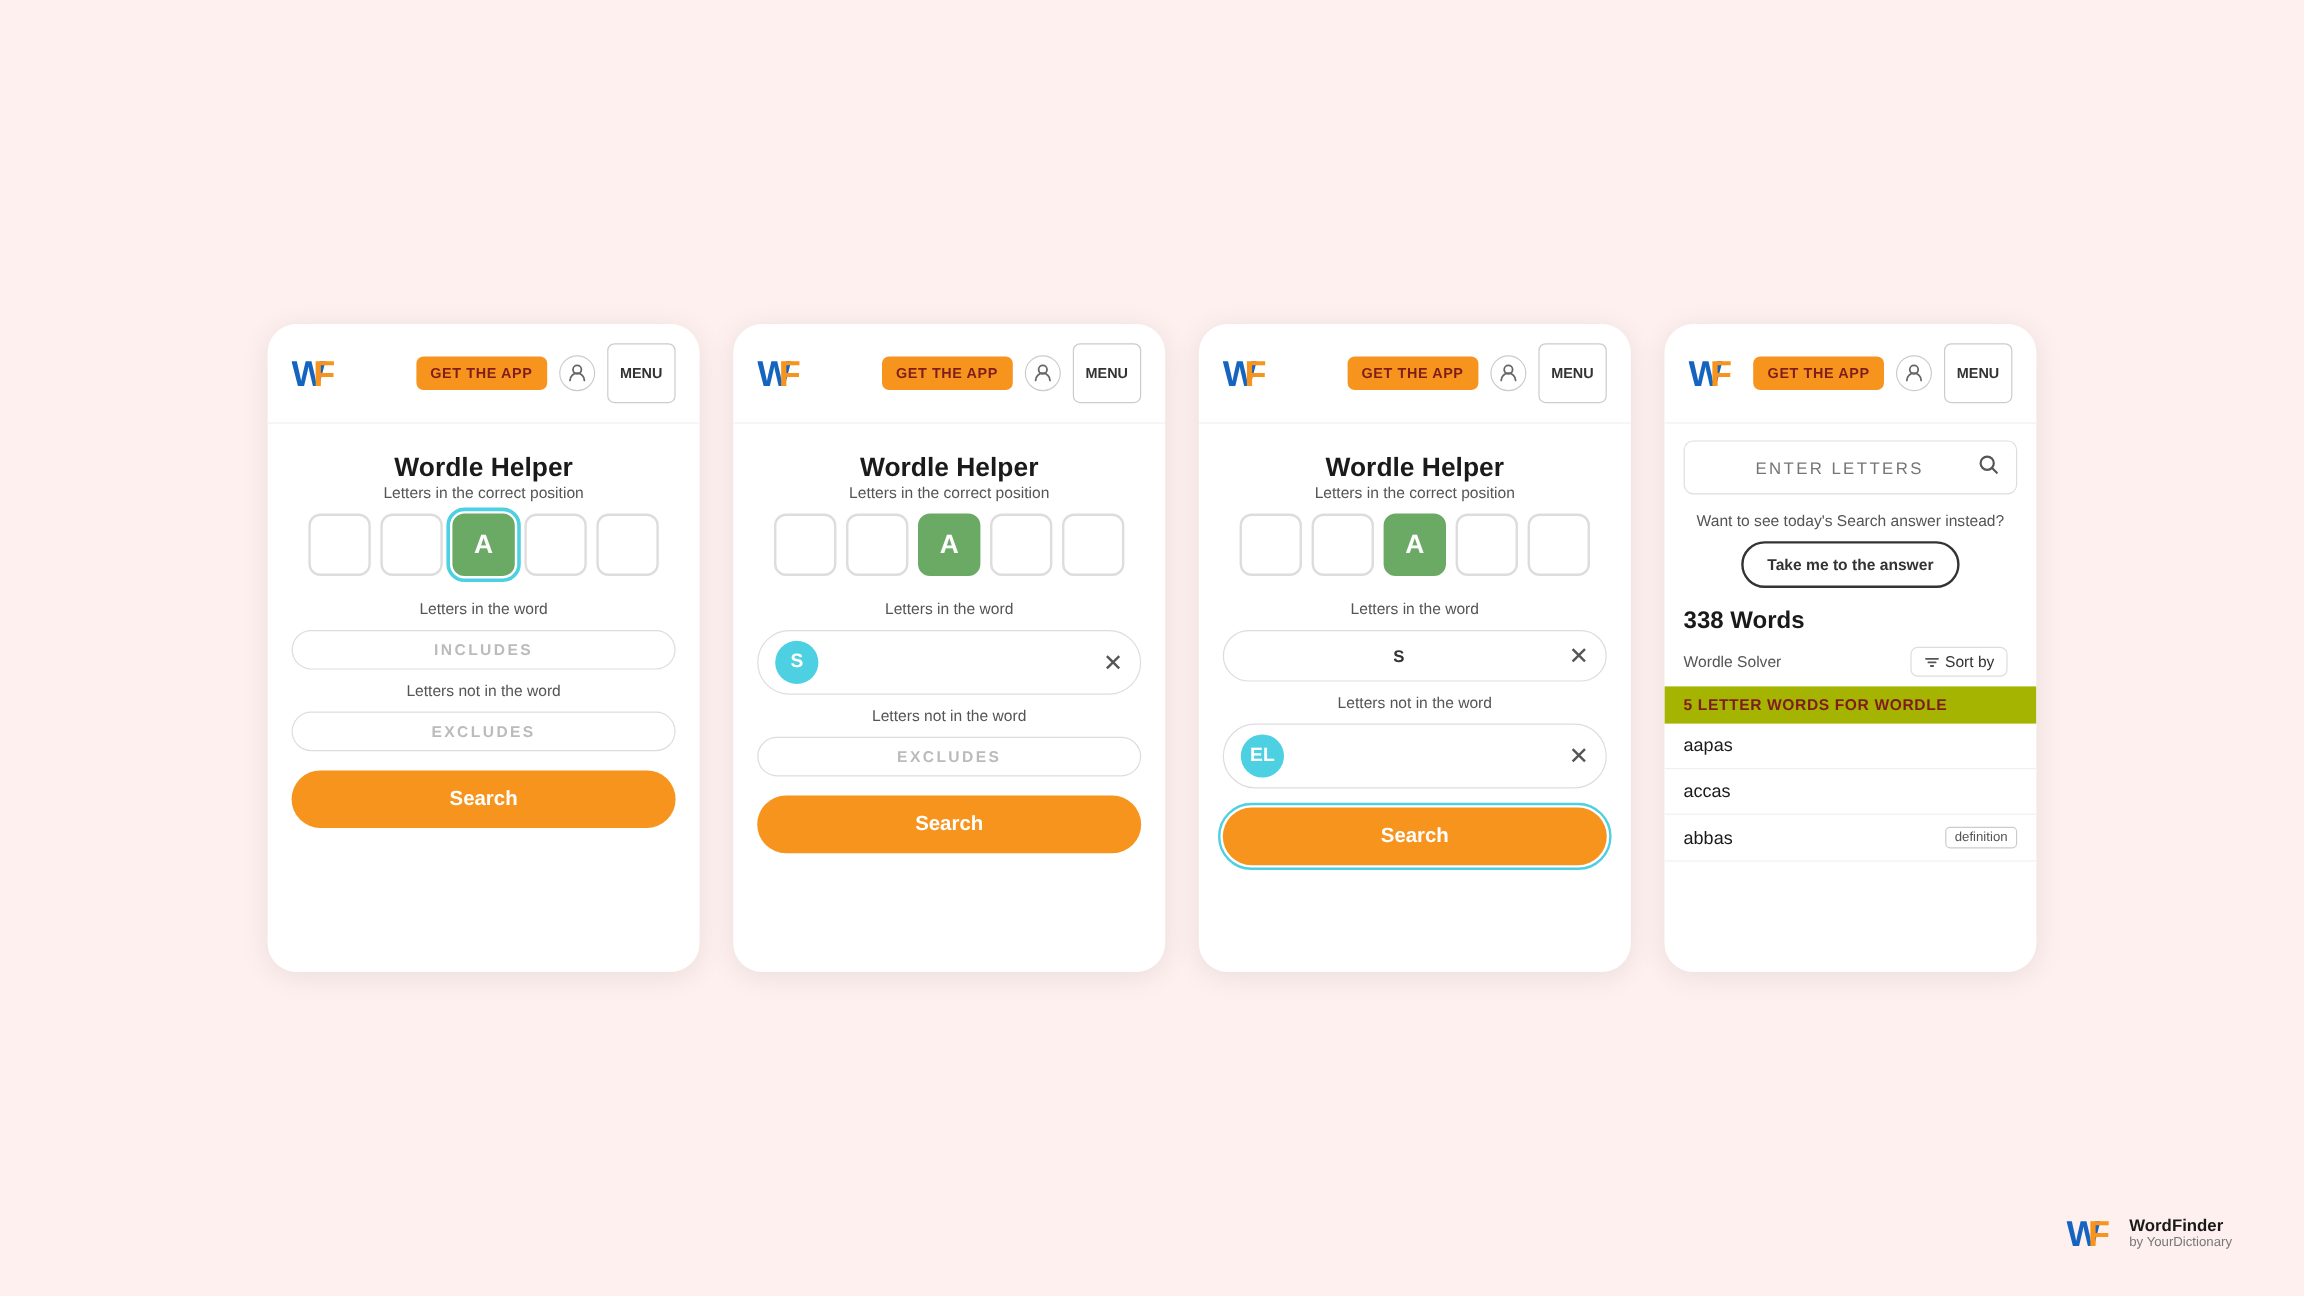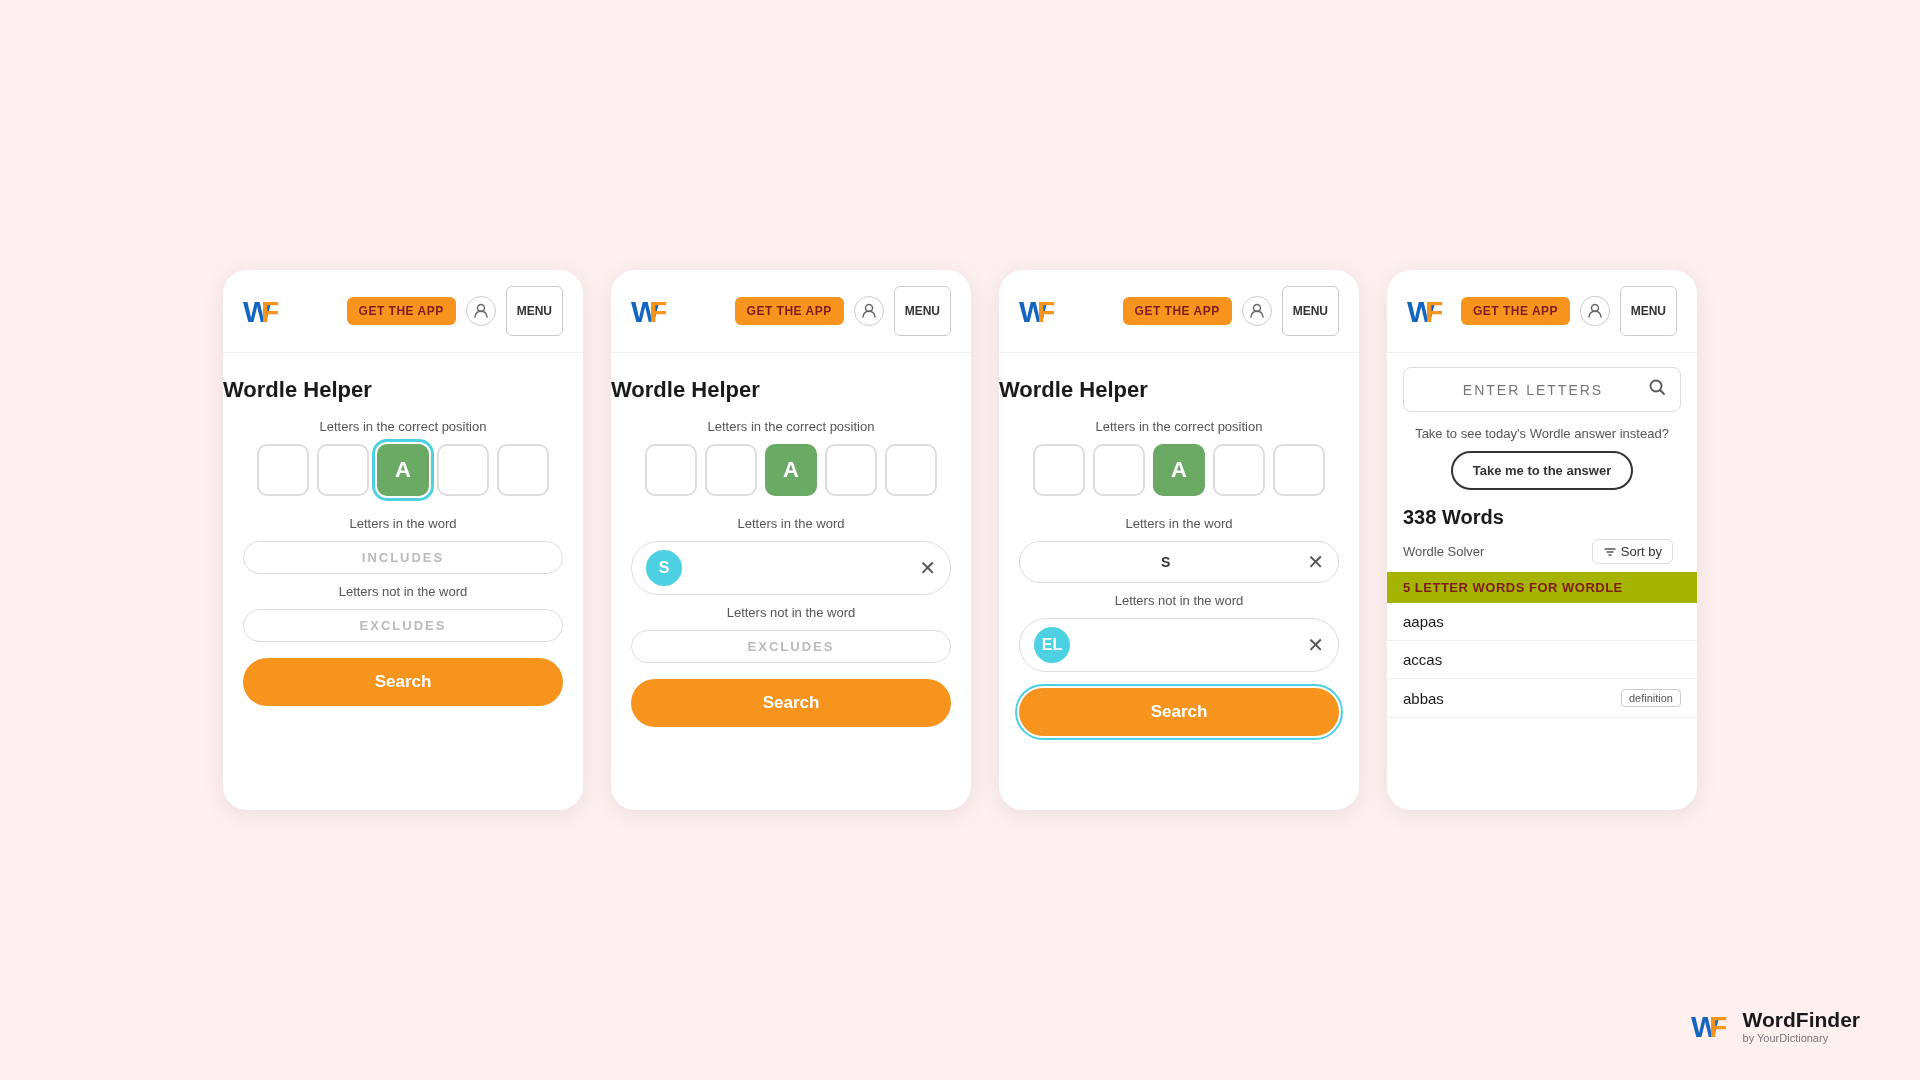"Wordle Helper" .wh-title { margin-bottom: 16px -> 0; text-align: left -> center }
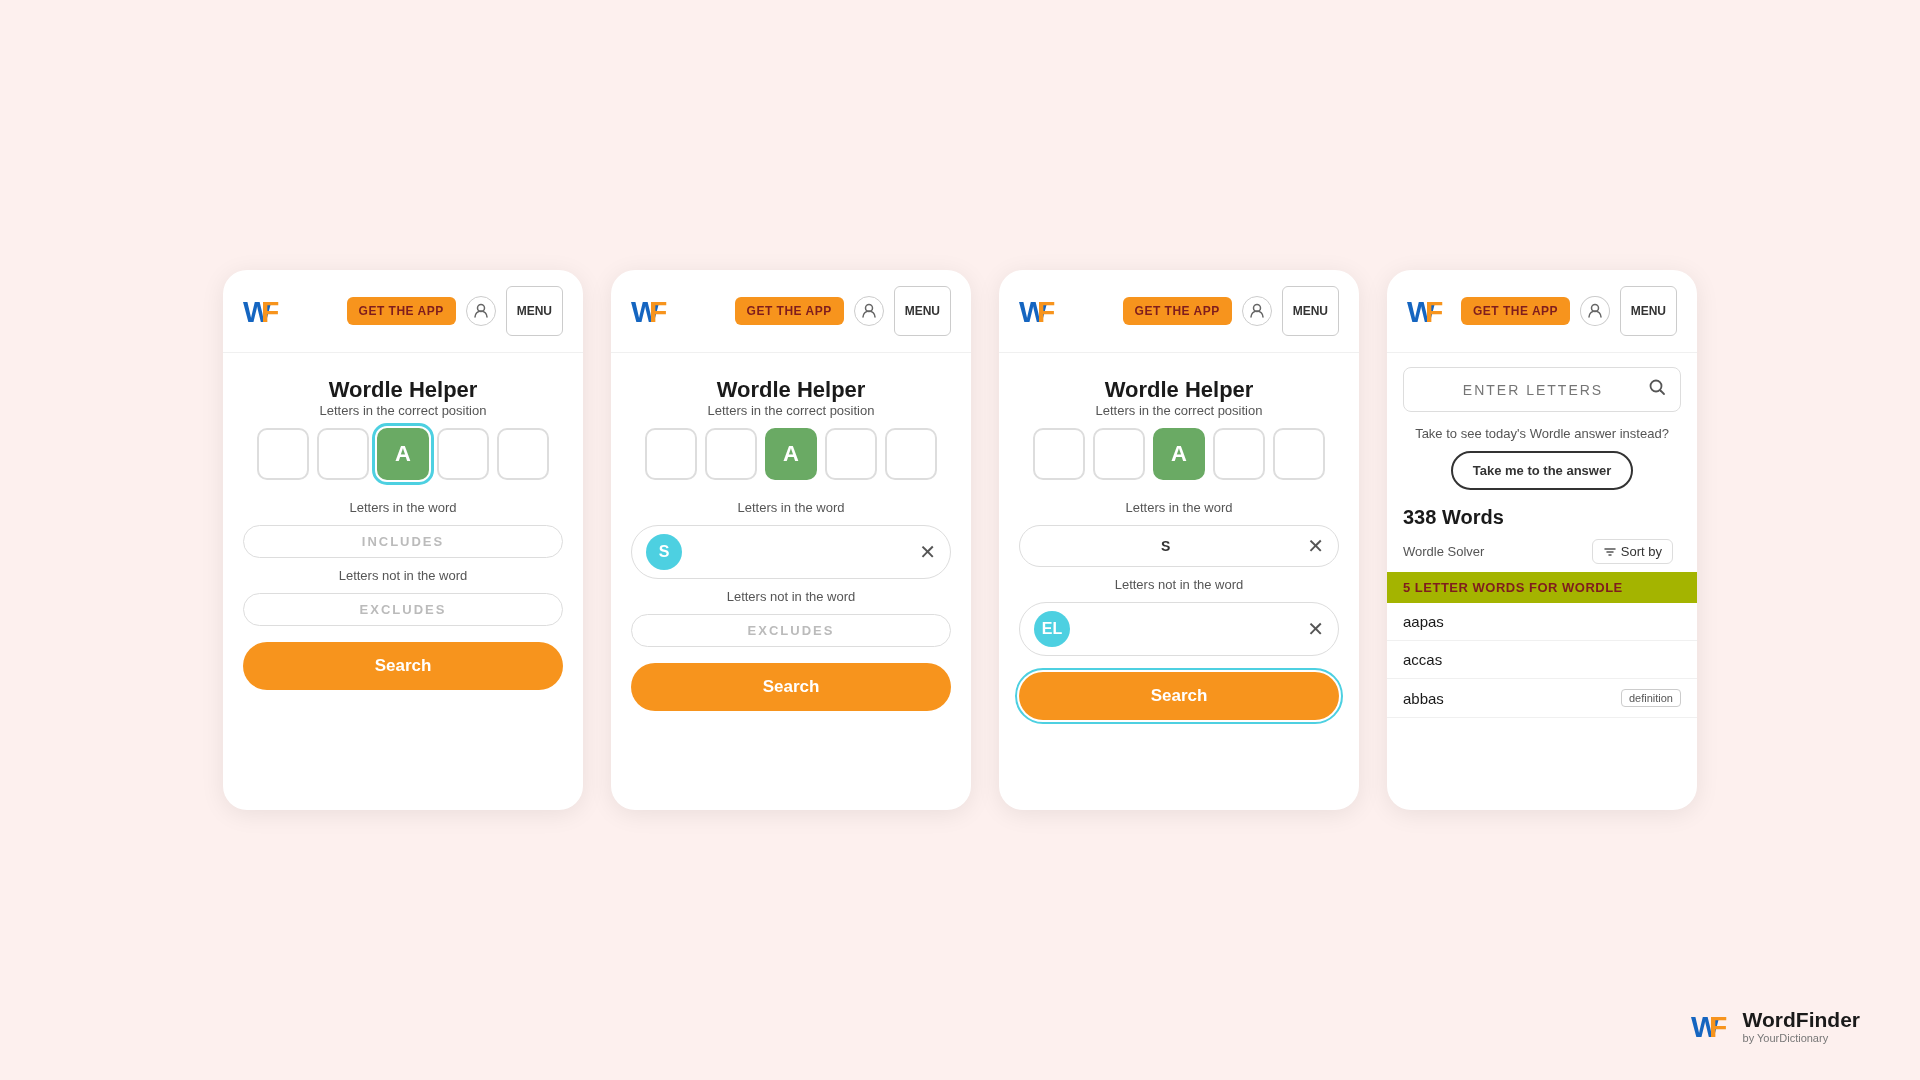"Take to see today's Wordle" div.today-answer-text { text: Take to see today's Wordle -> Want to see today's Search }
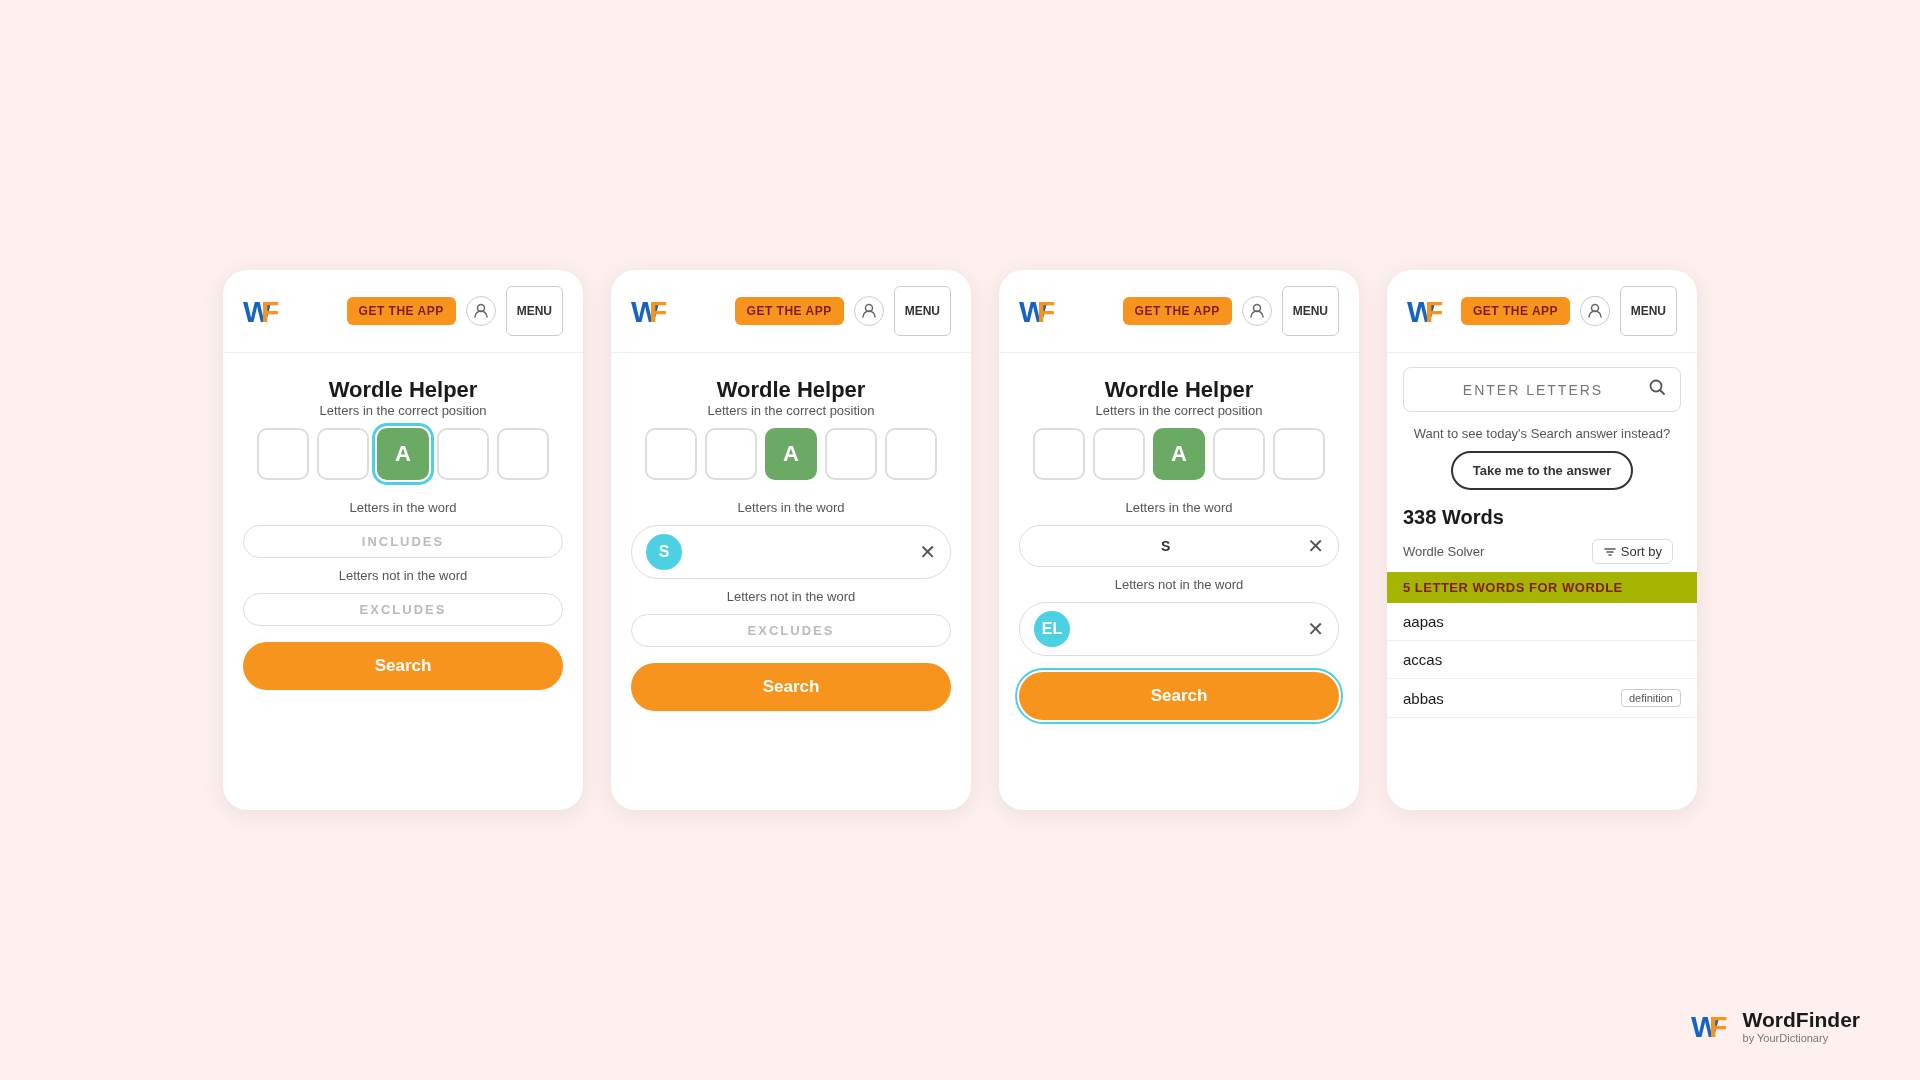"WordFinder" .footer-brand-name { font-size: 21px -> 14px }
